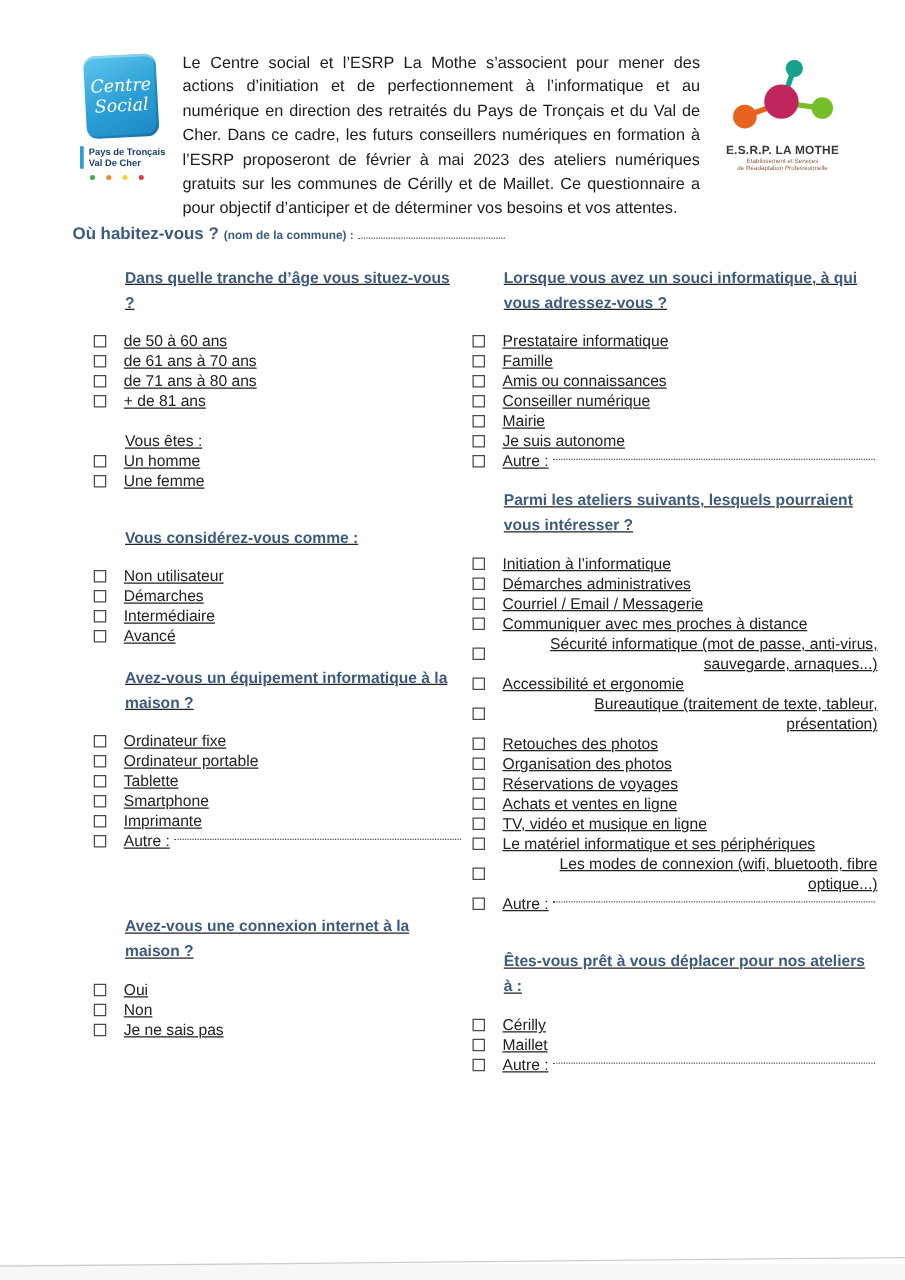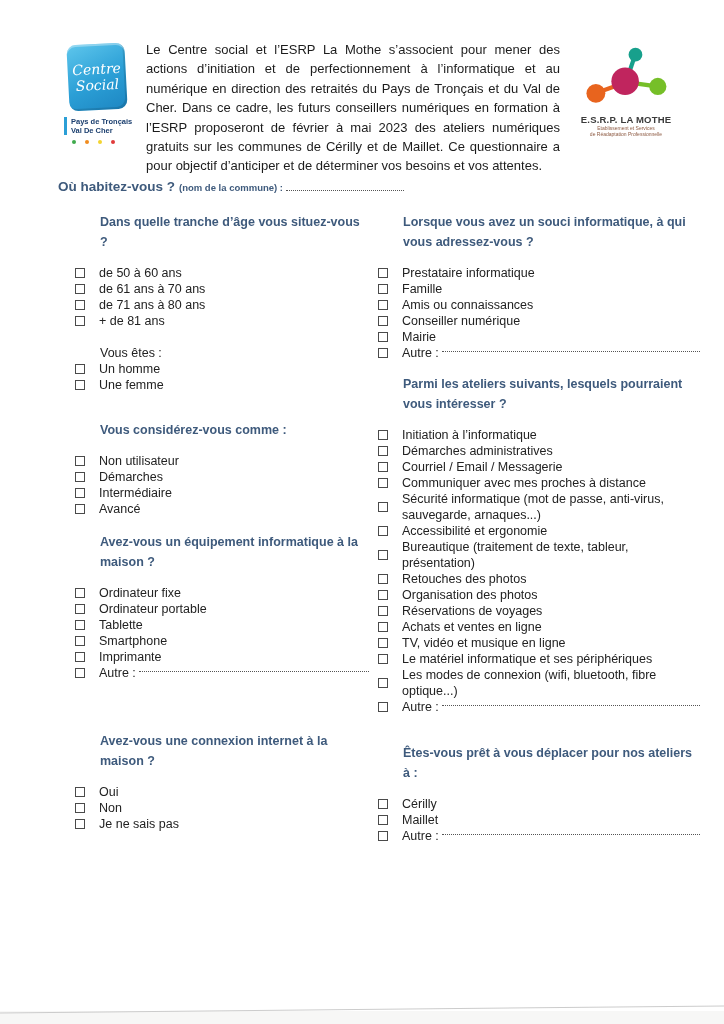"Dans quelle tranche d’âge vous" section { text-decoration: none -> underline }
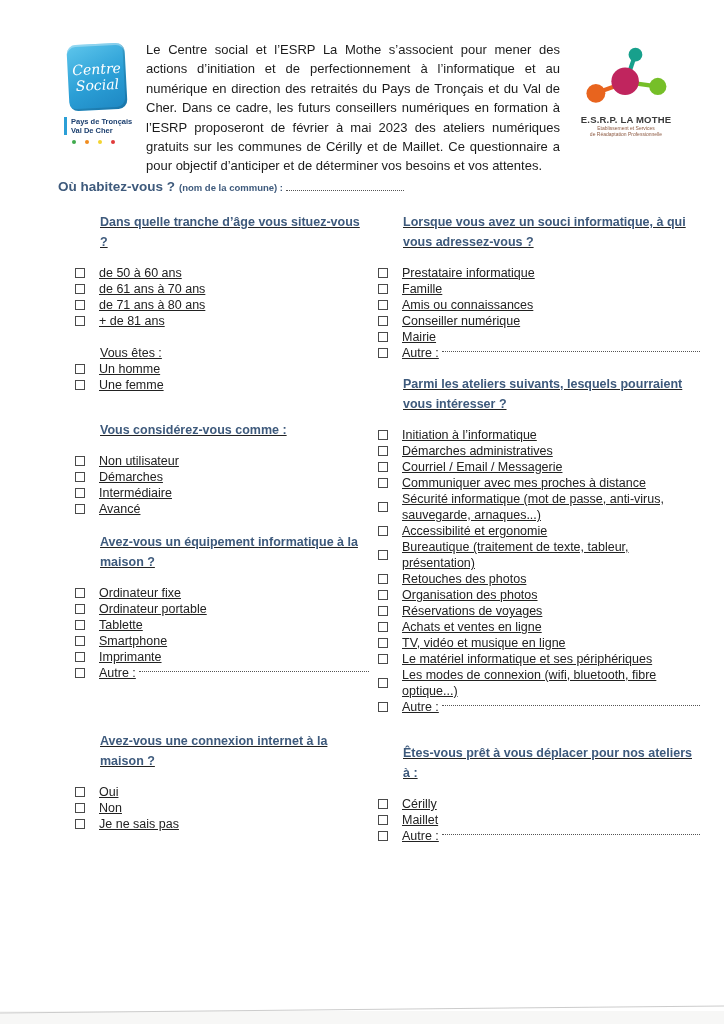"de 50 à 60 ans" .row { text-align: none -> right }
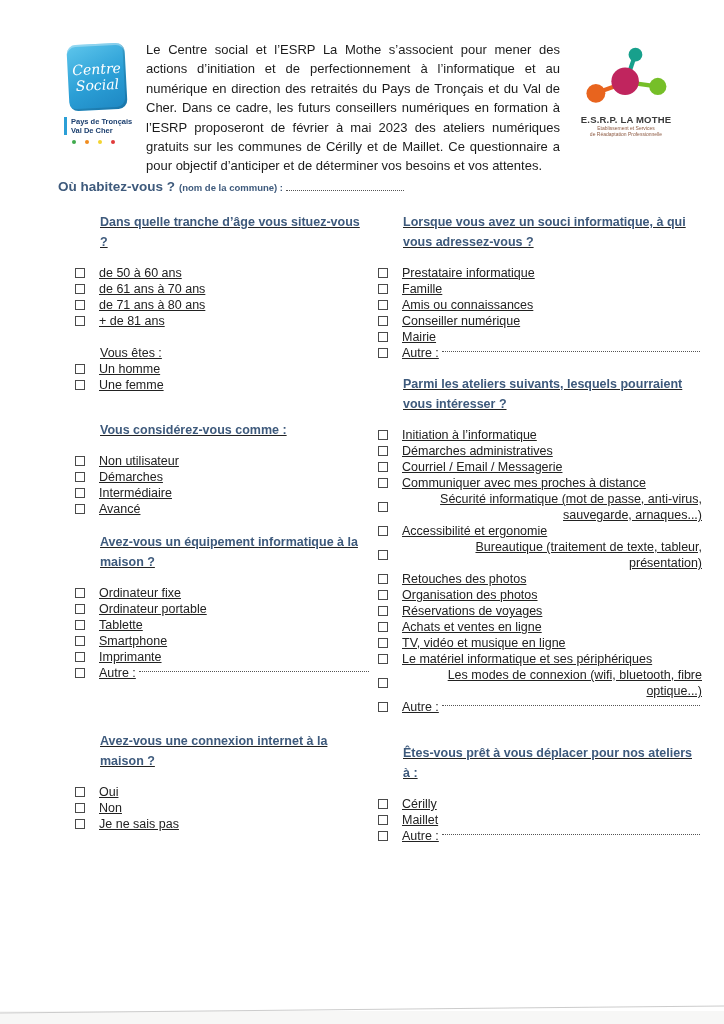"Je suis autonome" div.row { html: none -> <div> <span></span> <span>Je suis autonome</span> </div> }
